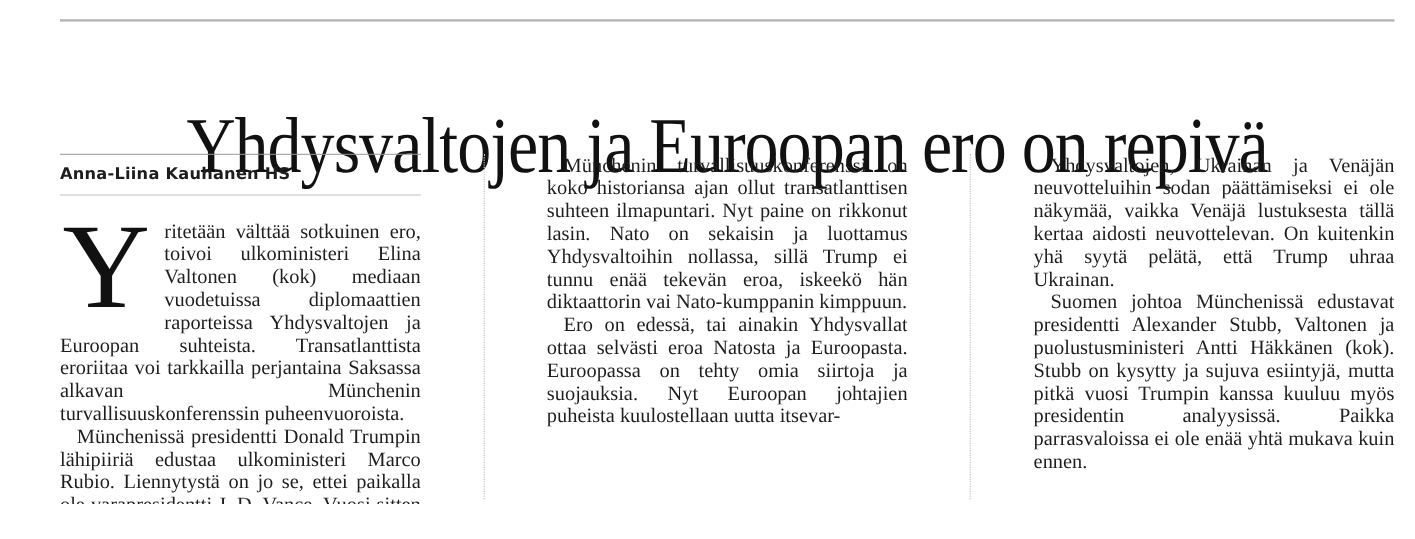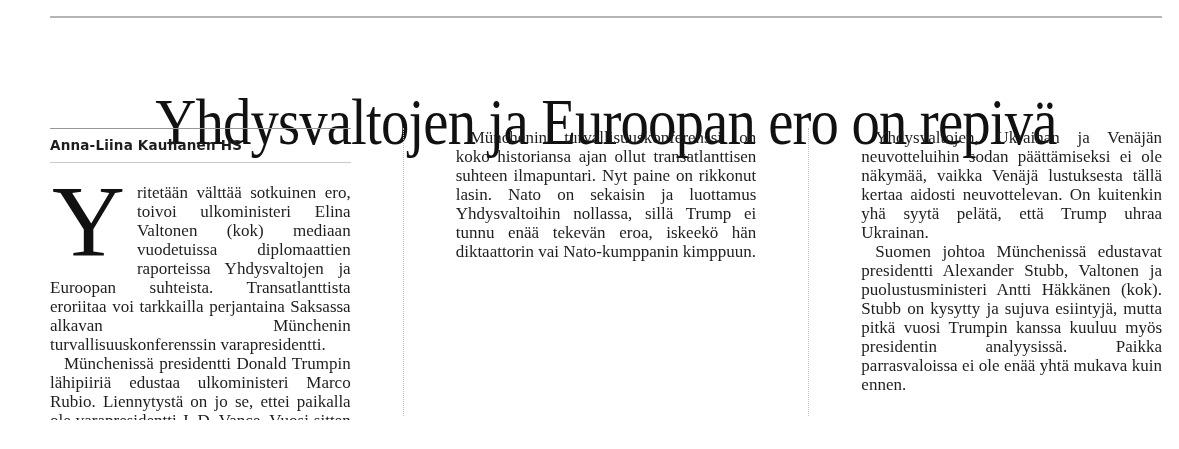"ritetään välttää sotkuinen ero, toivoi" span { text: varapresidentti -> puheenvuoroista }
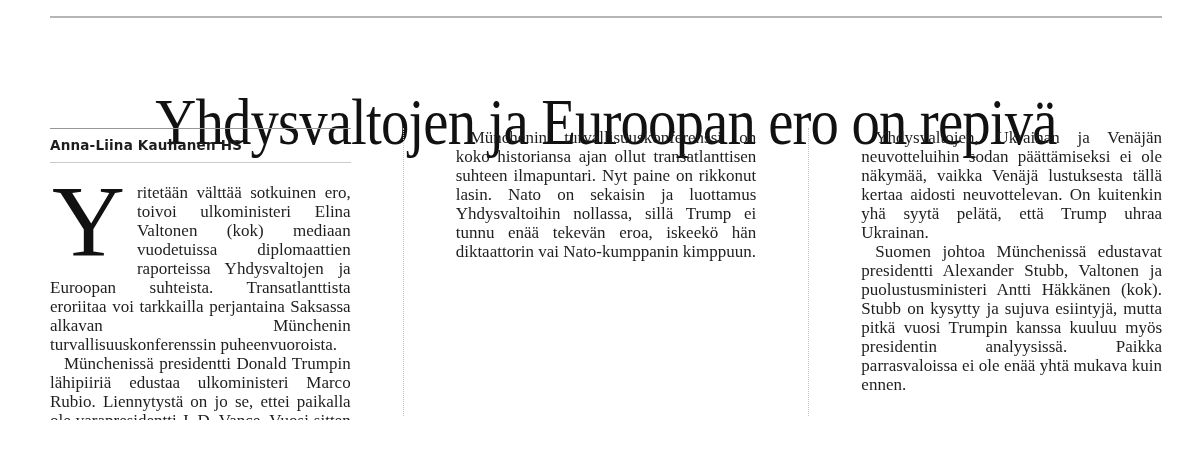"Ero on edessä, tai ainakin" p.indent { html: none -> <p><span>Ero on edessä, tai ainakin Yhdysvallat ottaa selvästi eroa Natosta ja Euroopasta. Euroopassa on tehty omia siirtoja ja suojauksia. Nyt Euroopan johtajien puheista kuulostellaan uutta itsevar-</span></p> }
